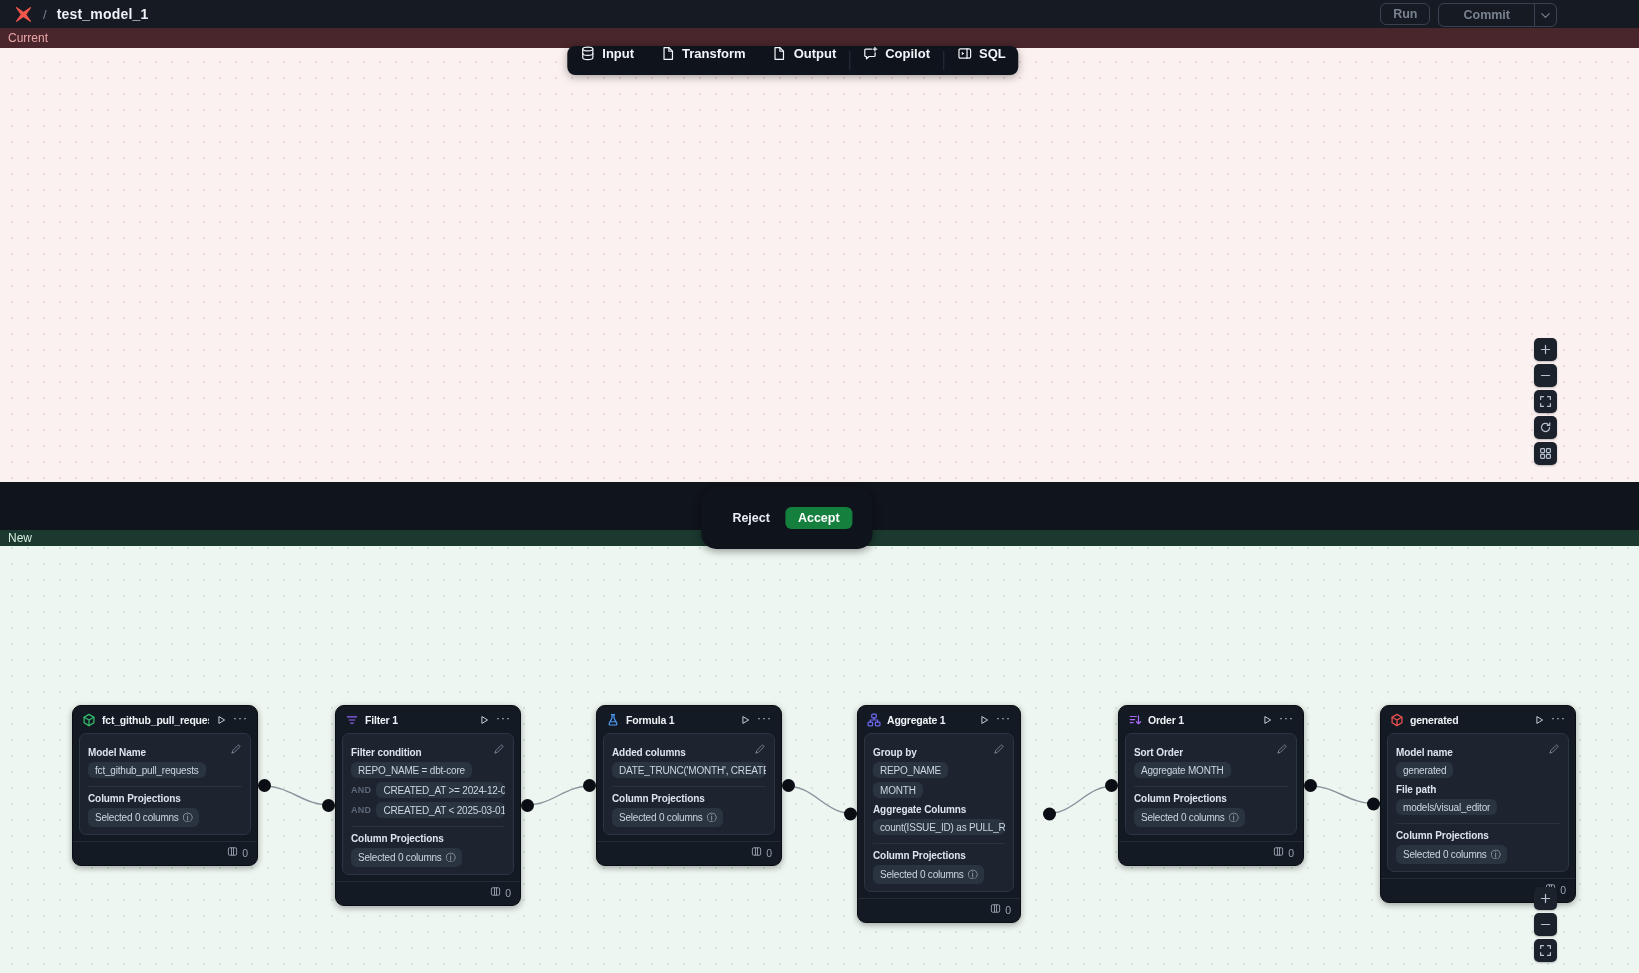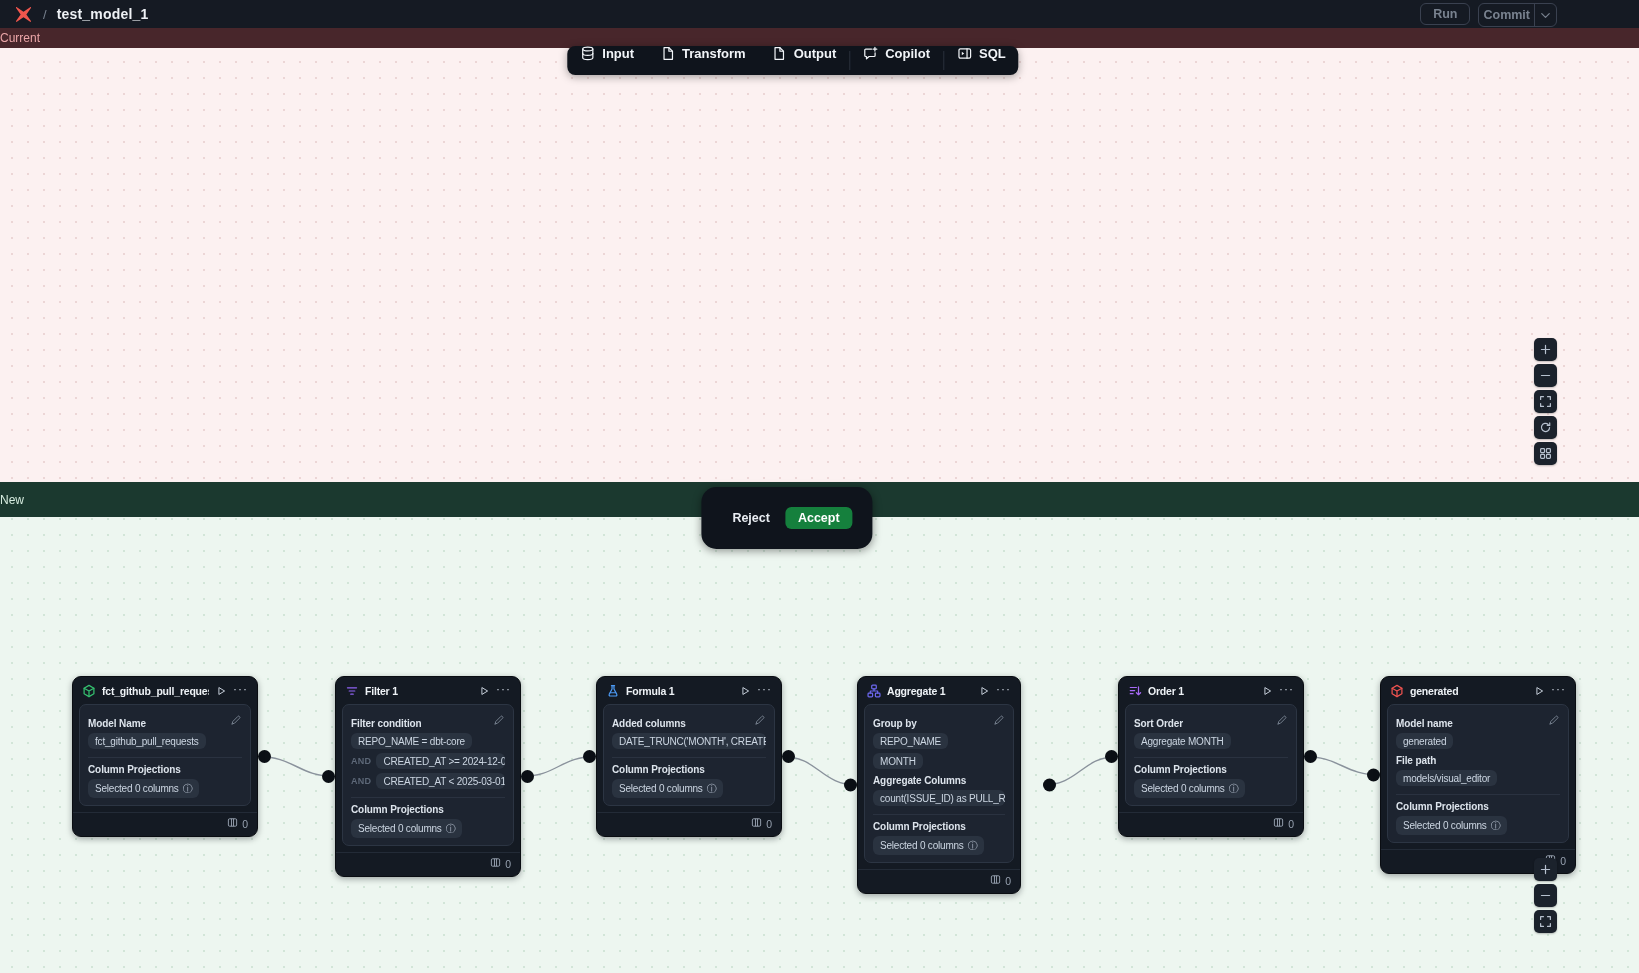"Commit" .btn-split .btn-main { padding: 0 4px -> 0 24px }
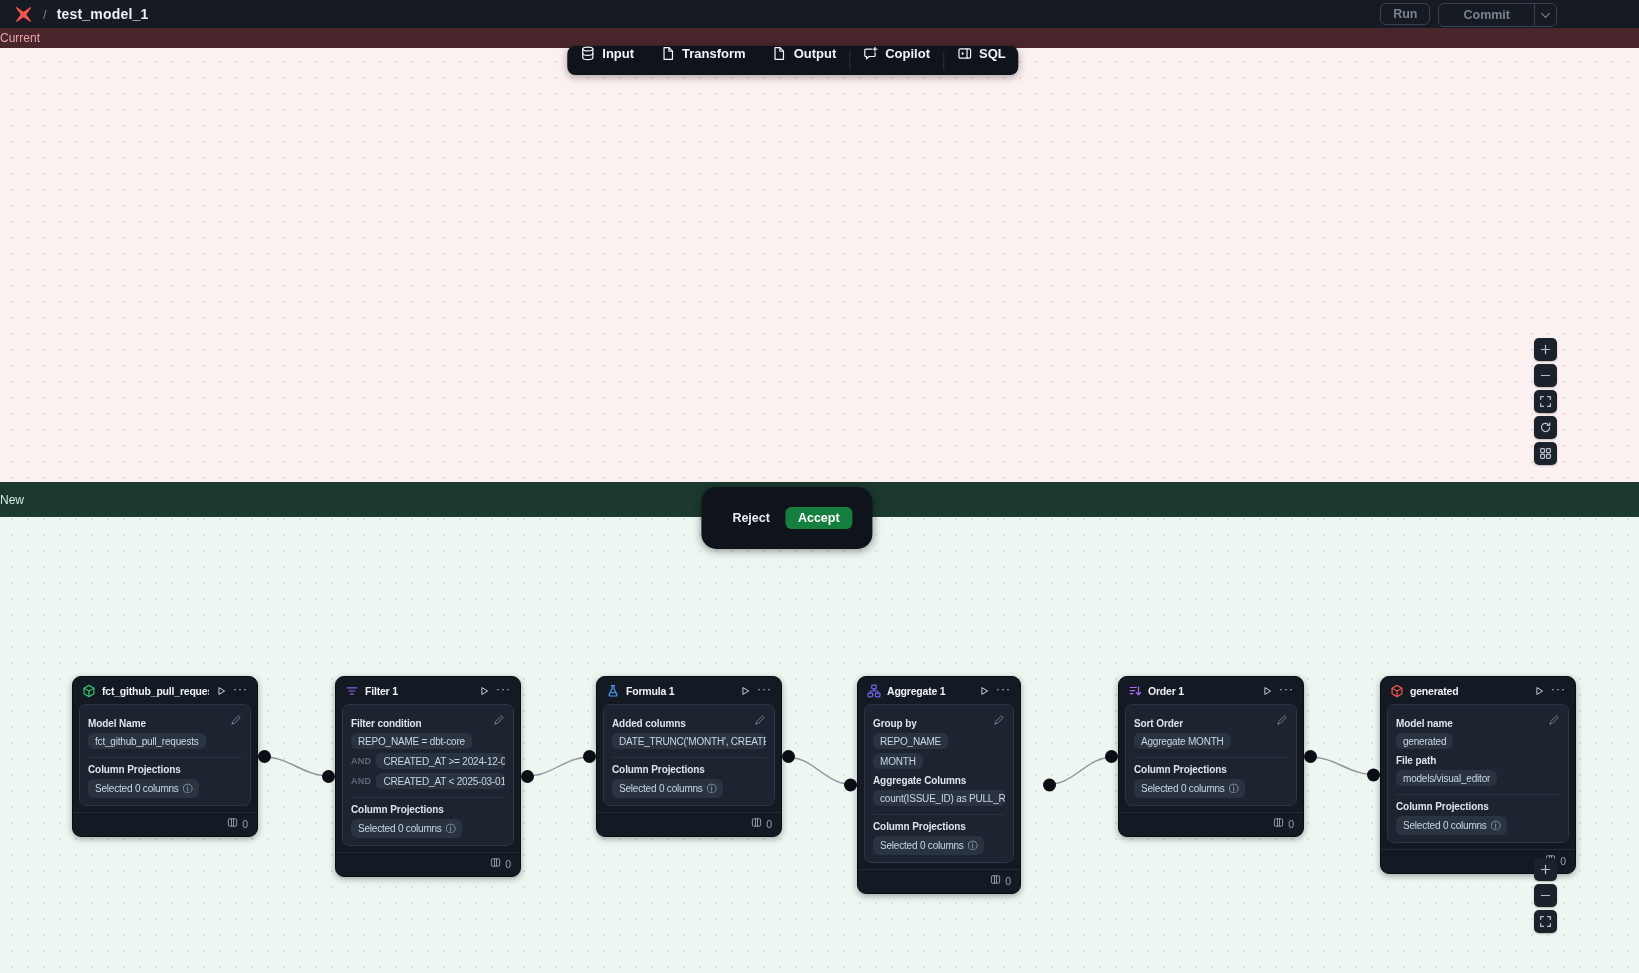"Current" .bar { padding-left: none -> 8px }
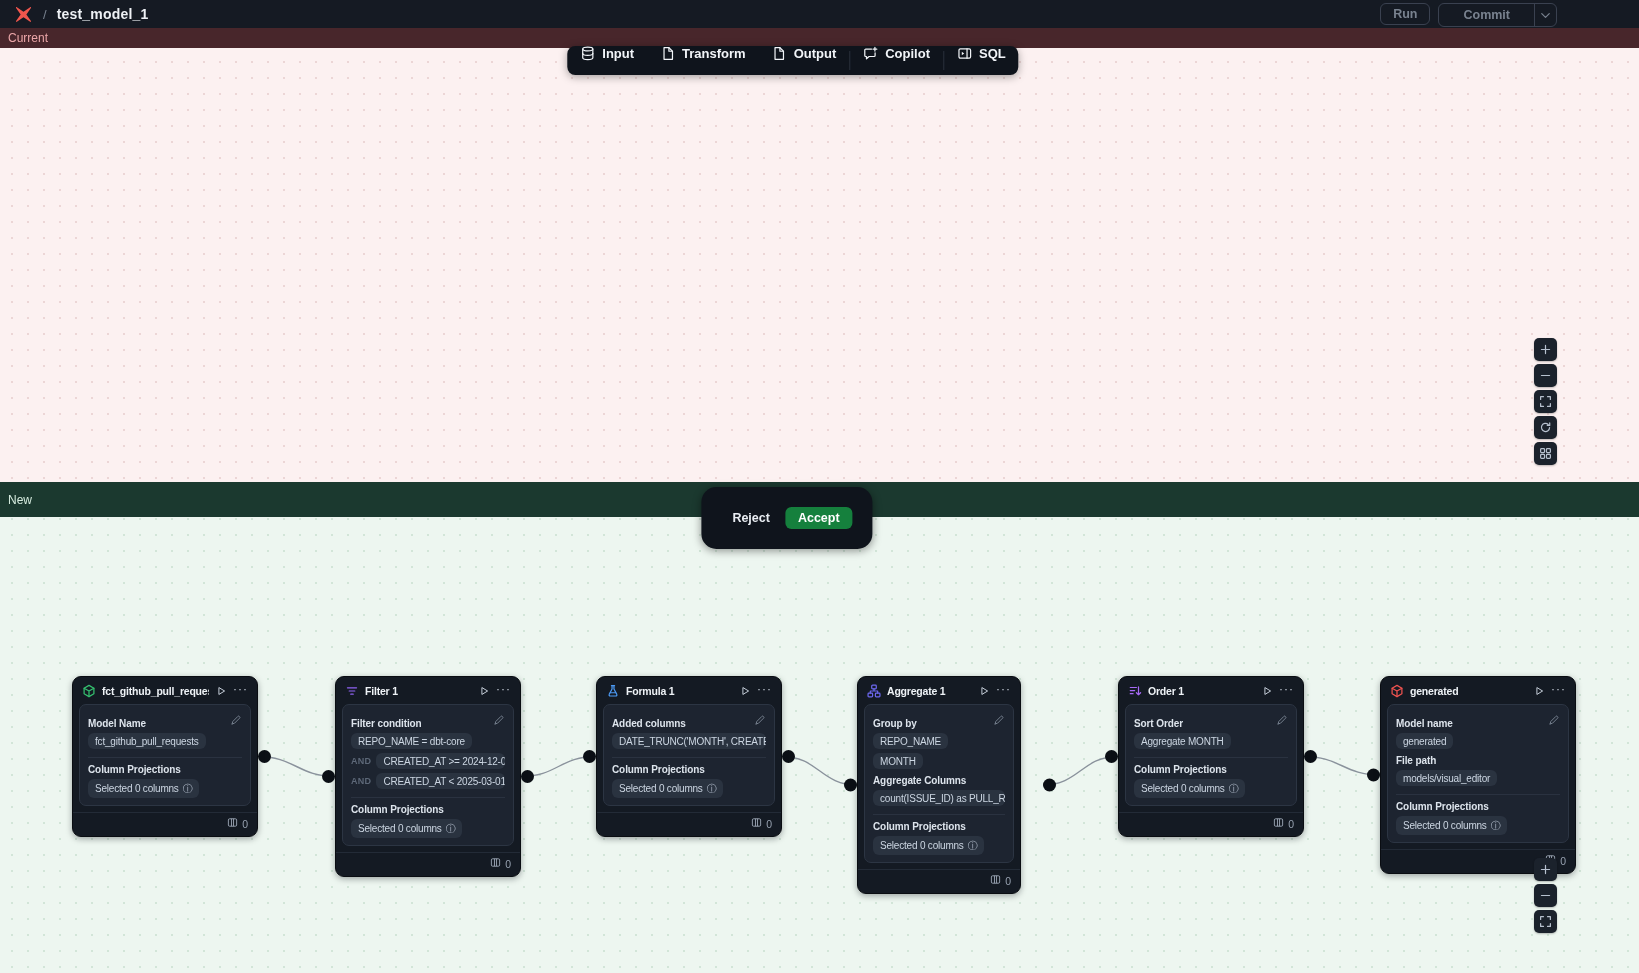"New" .bar-new { height: 35px -> 16px; margin-top: none -> 48px }
